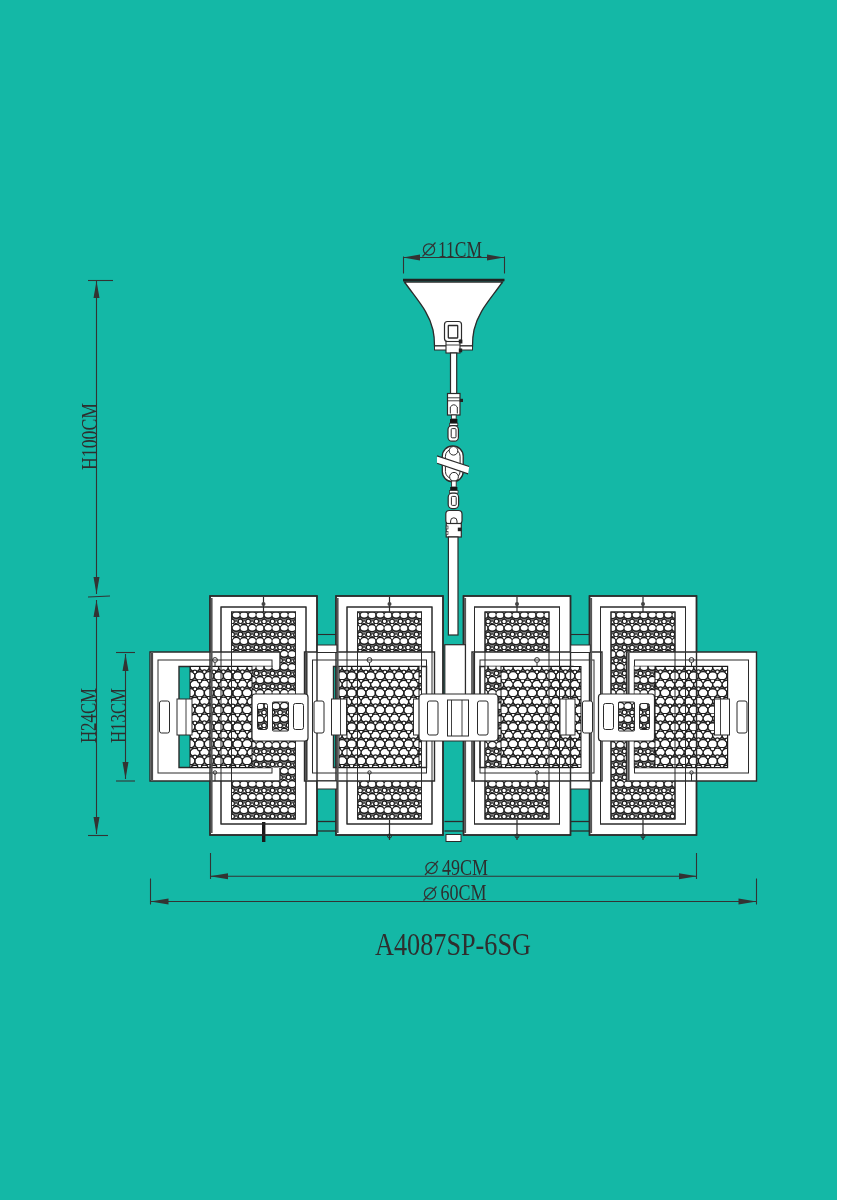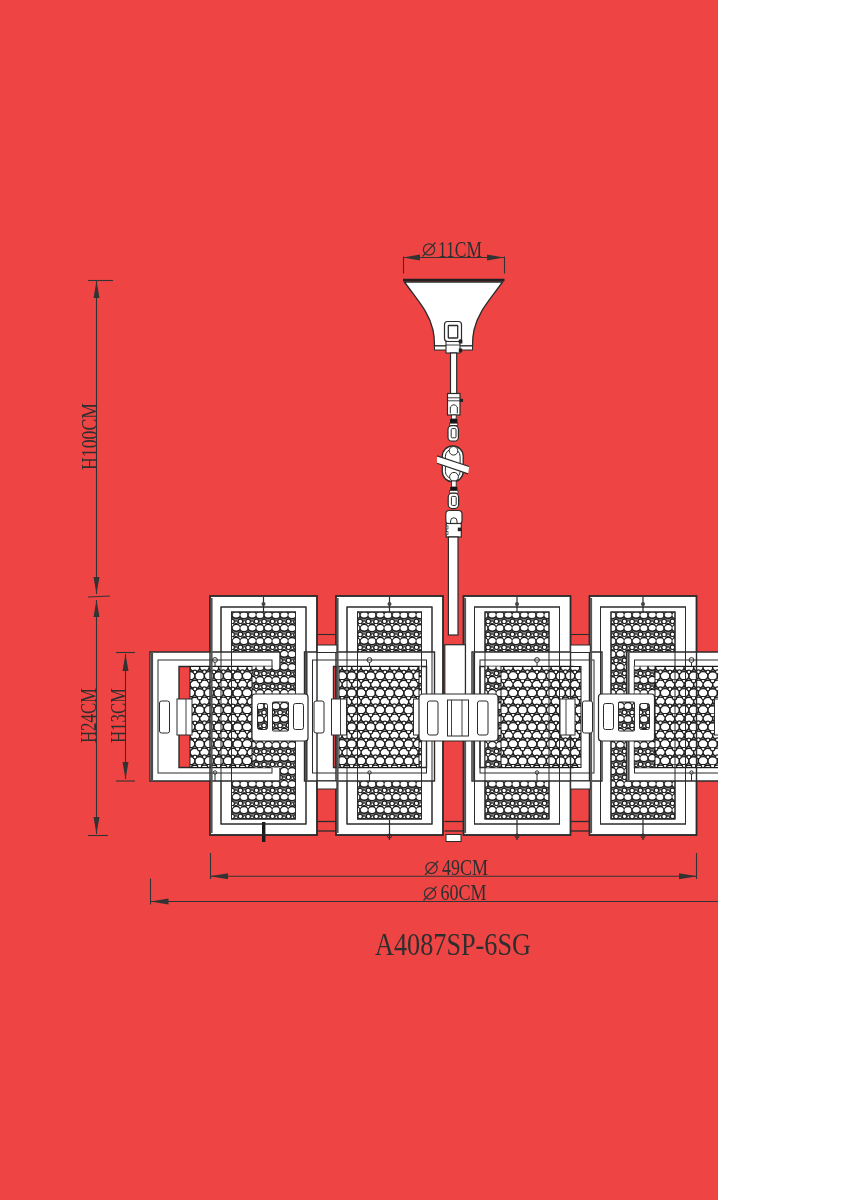"11CM" .page { background: #ef4444 -> #14b8a6; width: 718px -> 837px }
